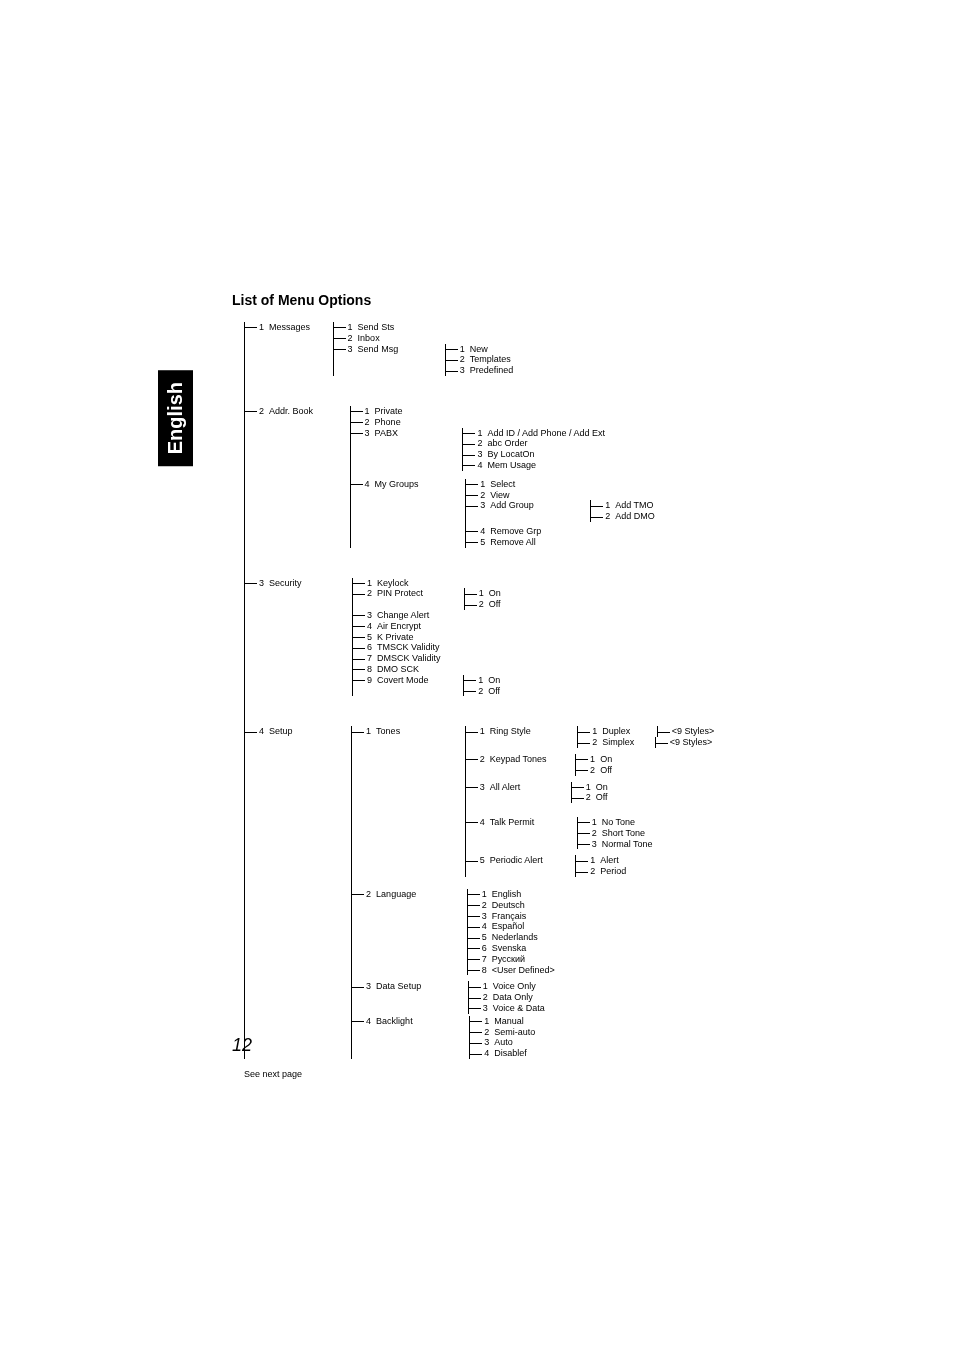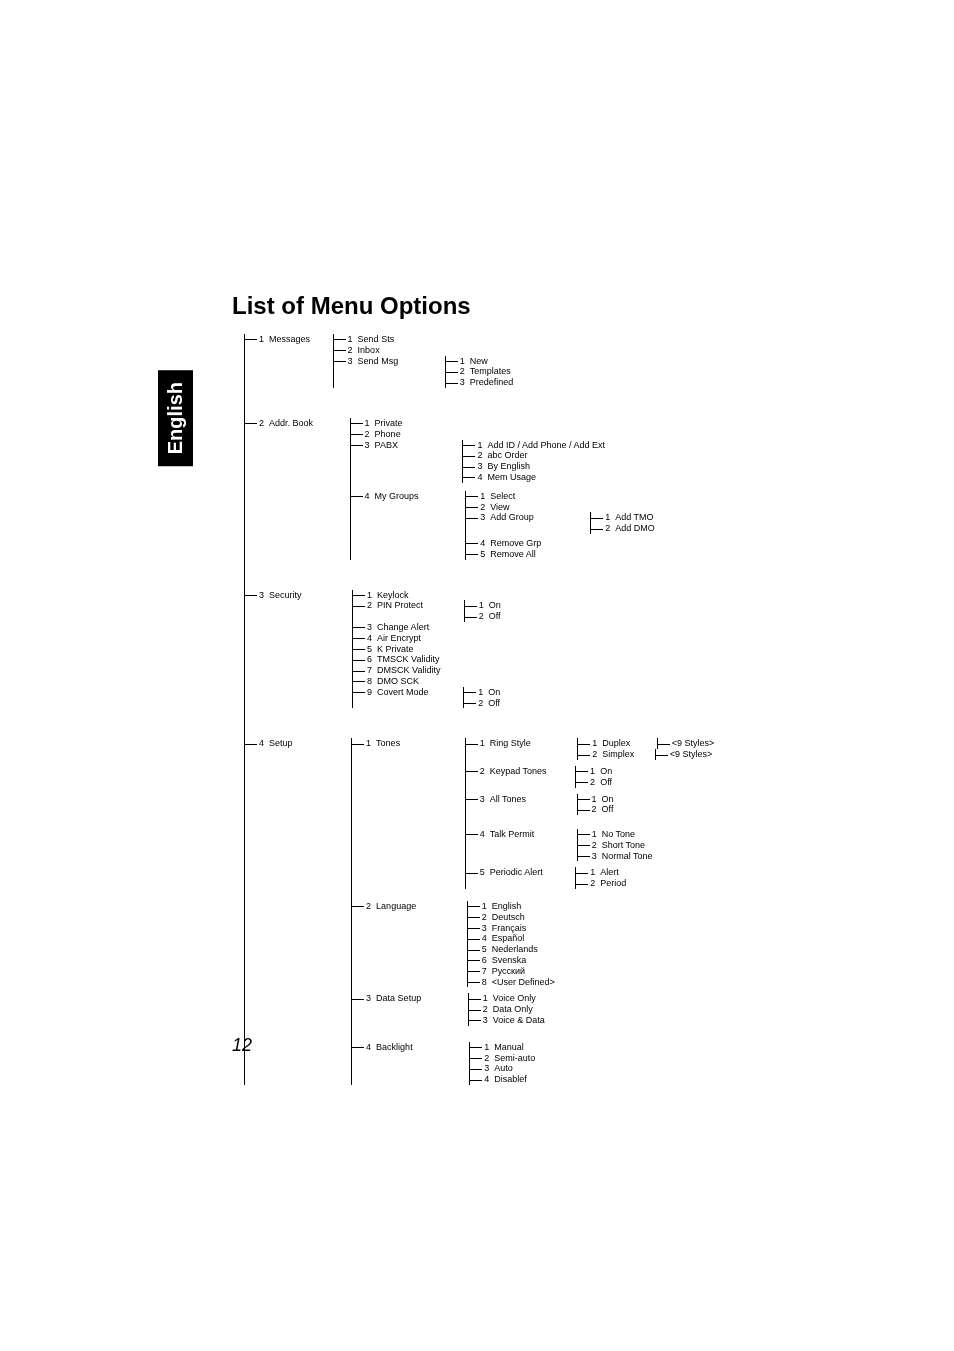"List of Menu Options" .title { font-size: 24px -> 14px }
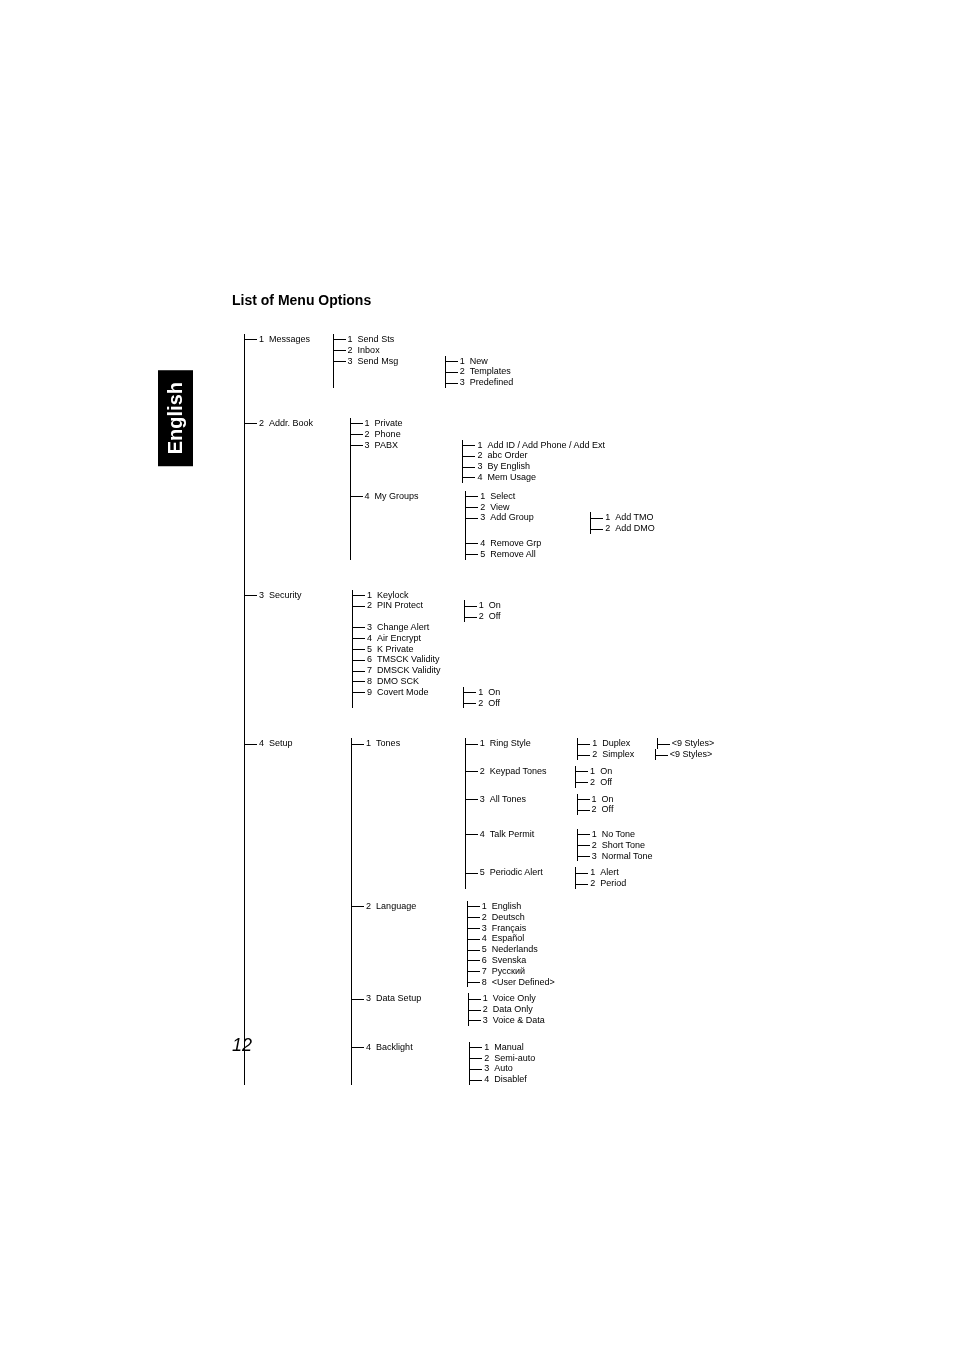"1 Messages" .tree { top: 334px -> 322px }
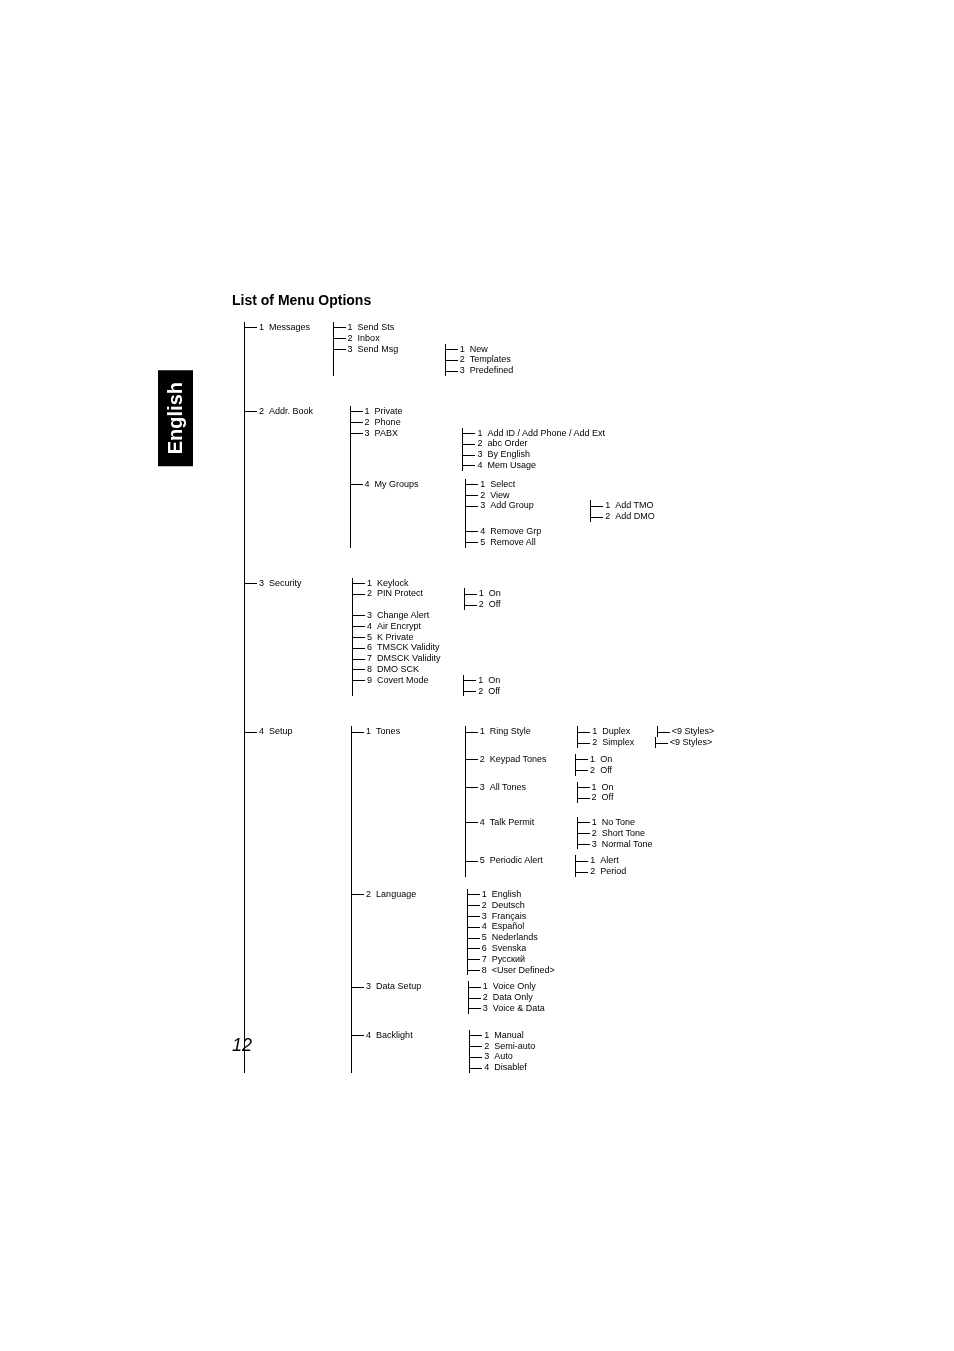"By English" span { text: English -> LocatOn }
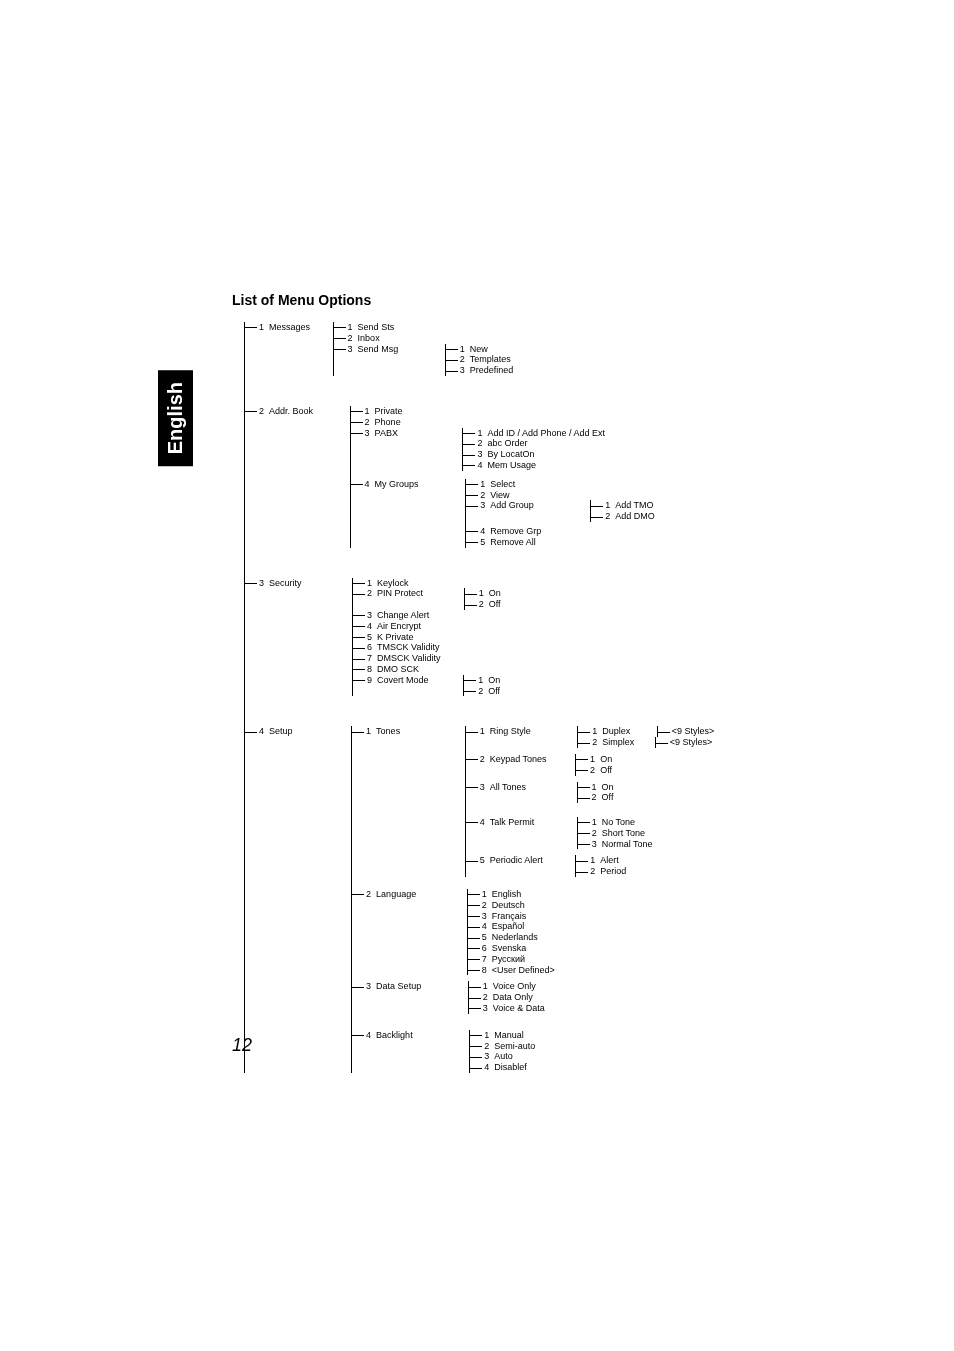"All Tones" span { text: Tones -> Alert }
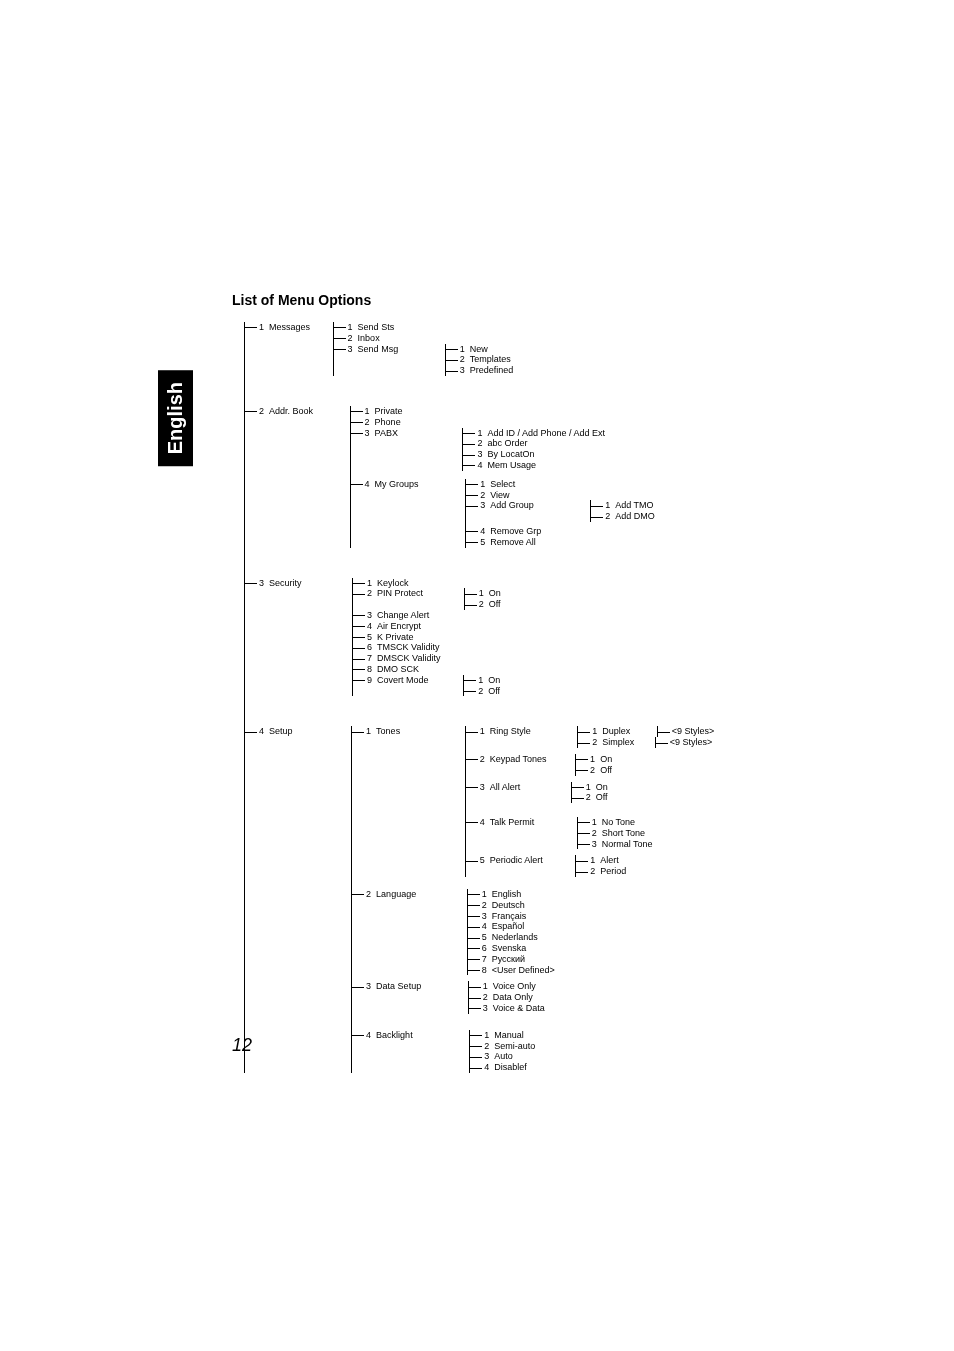"4 Backlight" span.row { margin-top: 16px -> 2px }
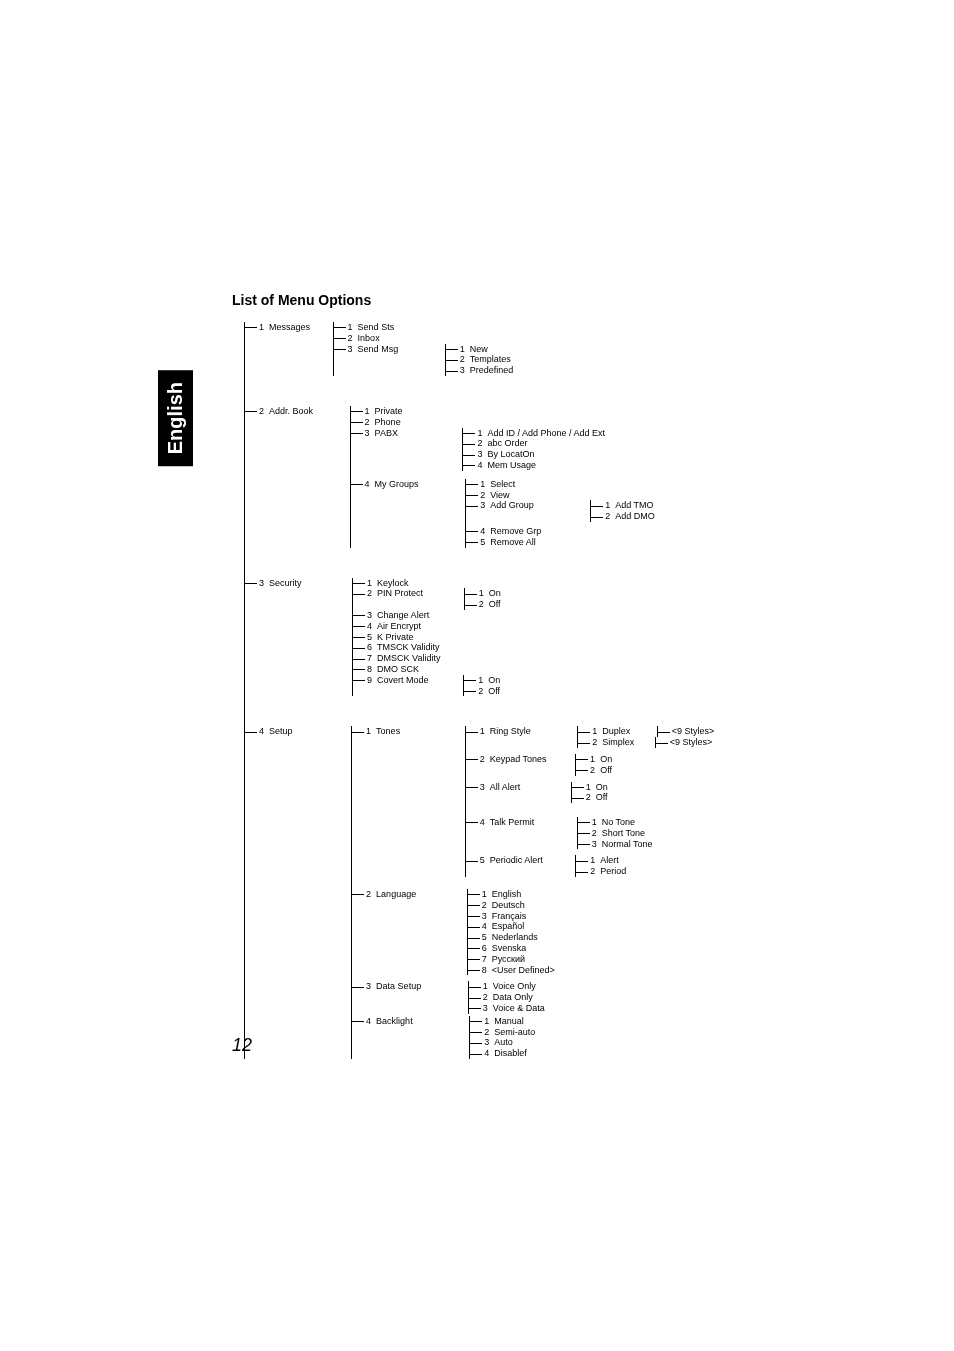"See next page" div.footnote { html: none -> <div>See next page</div> }
